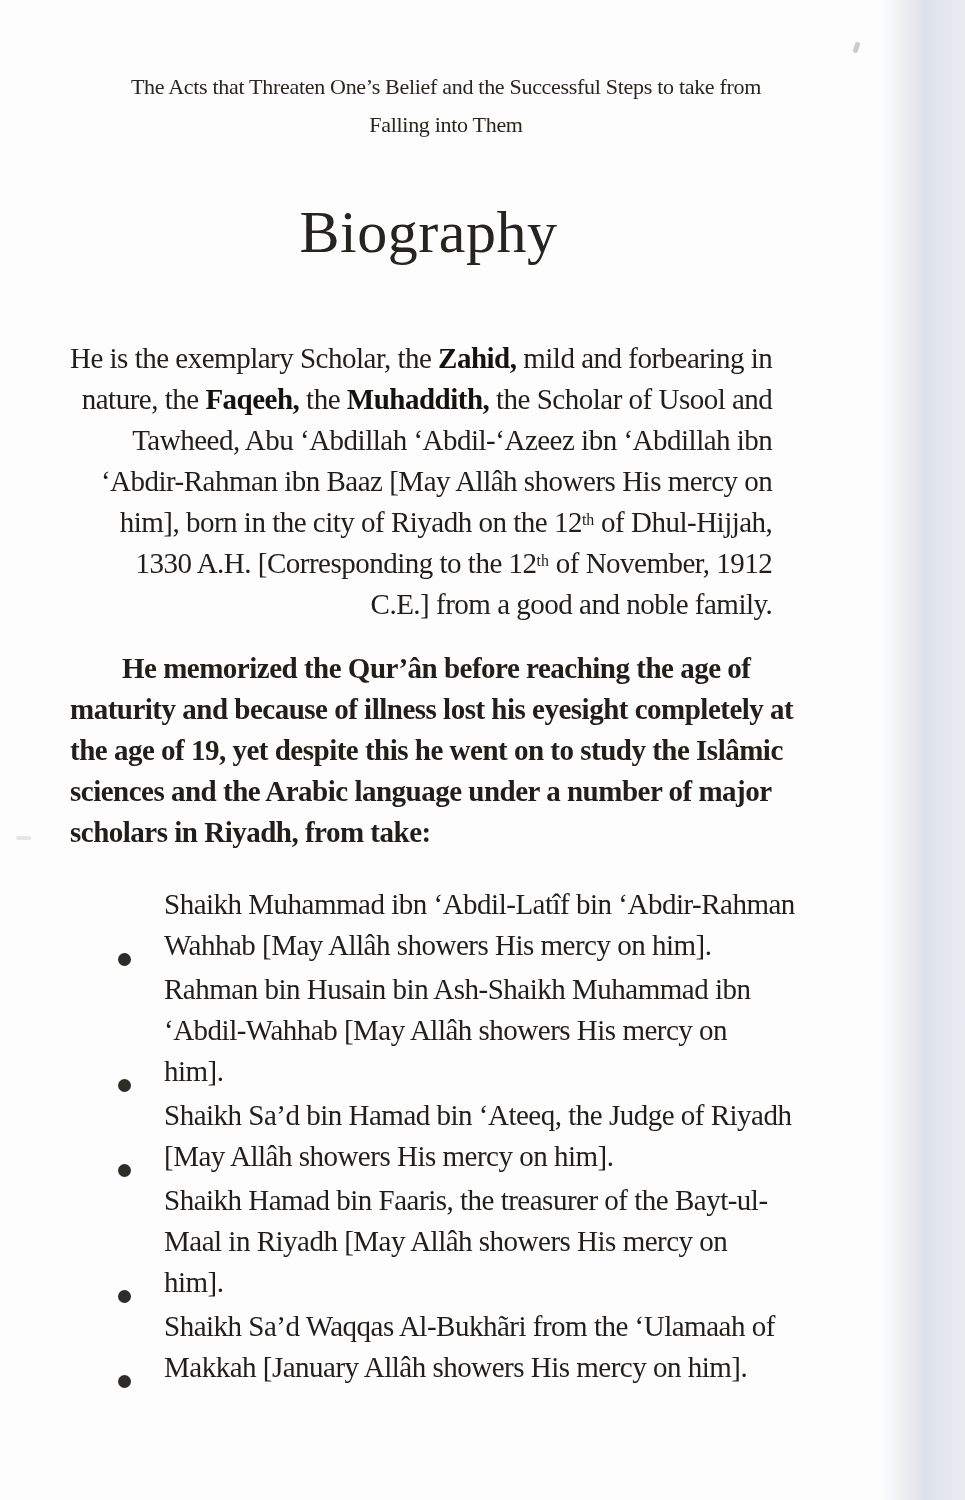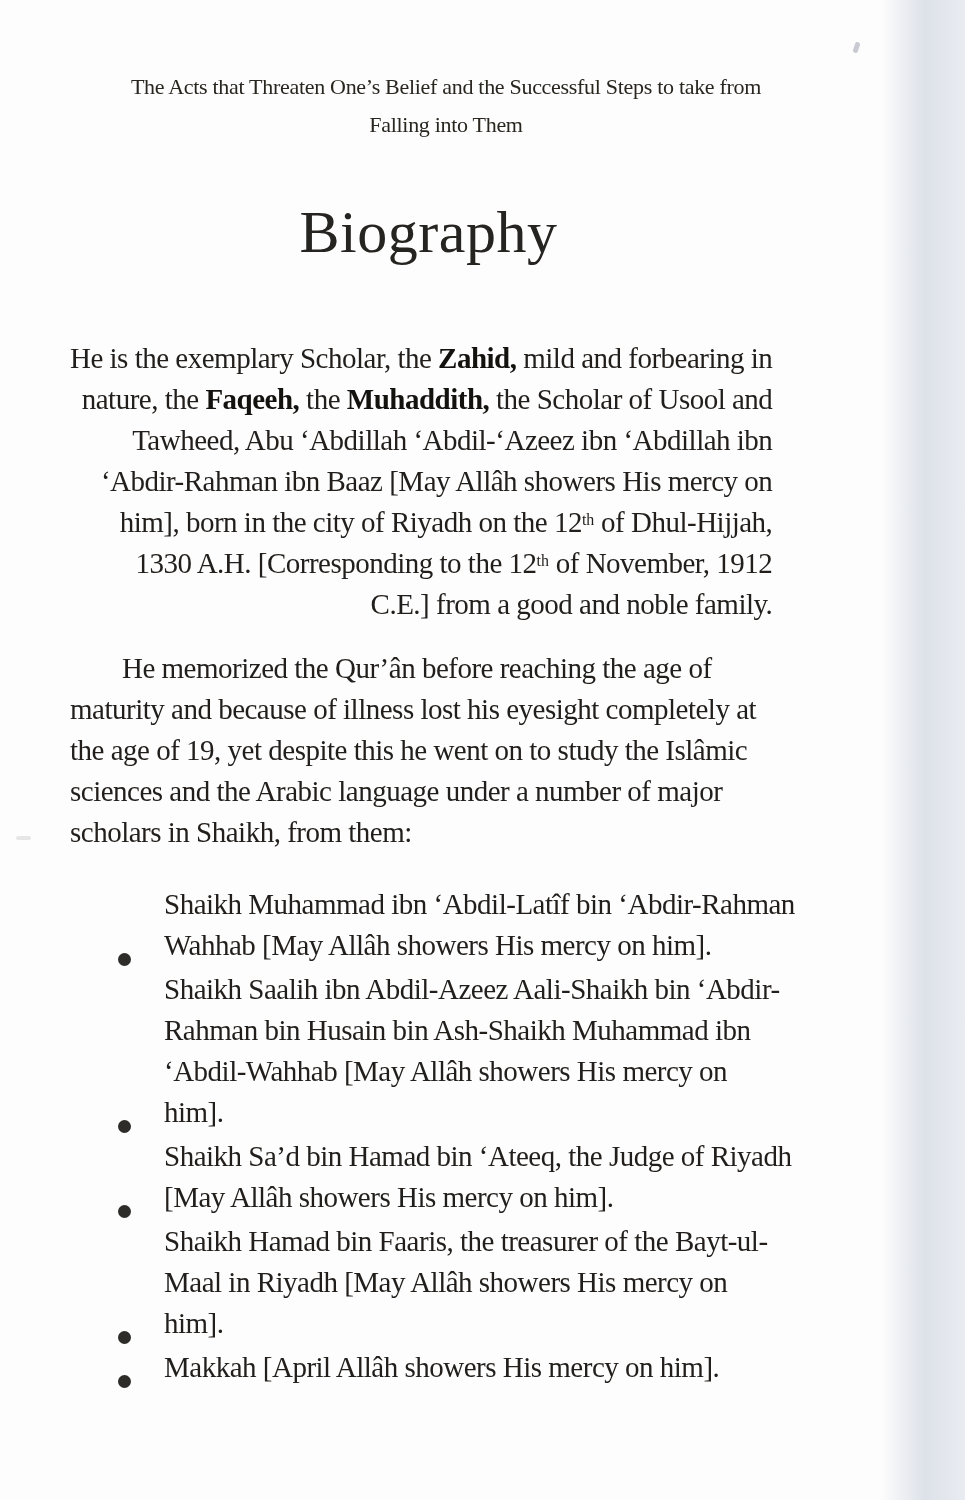"He memorized the Qur’ân before" .p2 { font-weight: none -> bold }
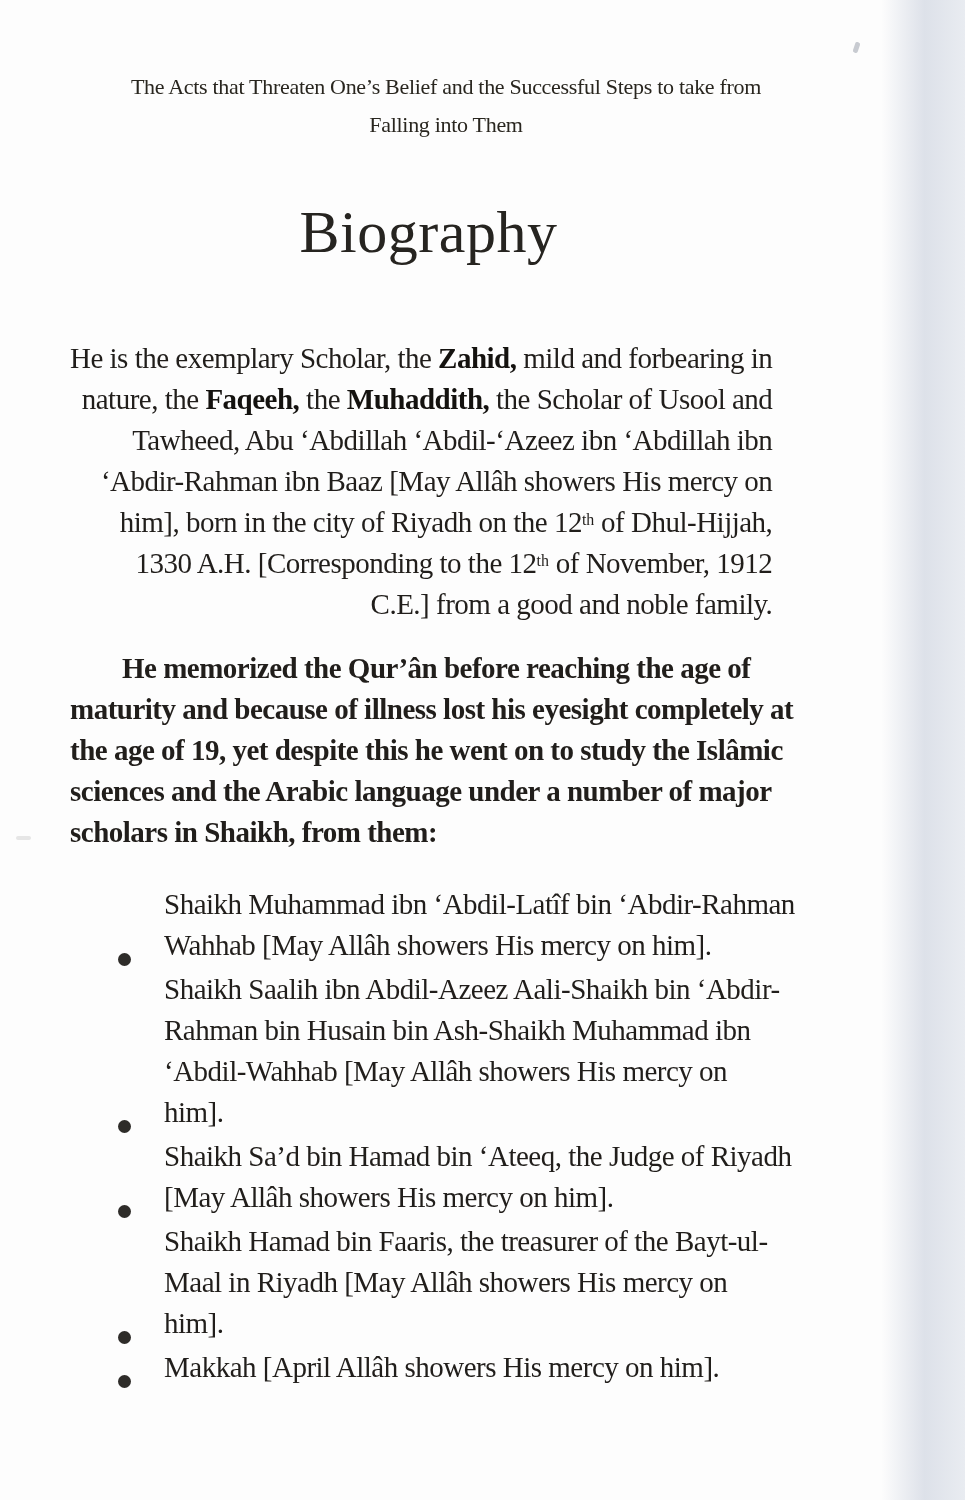"scholars in Shaikh, from them:" div.line { text: Shaikh, from them -> Riyadh, from take }
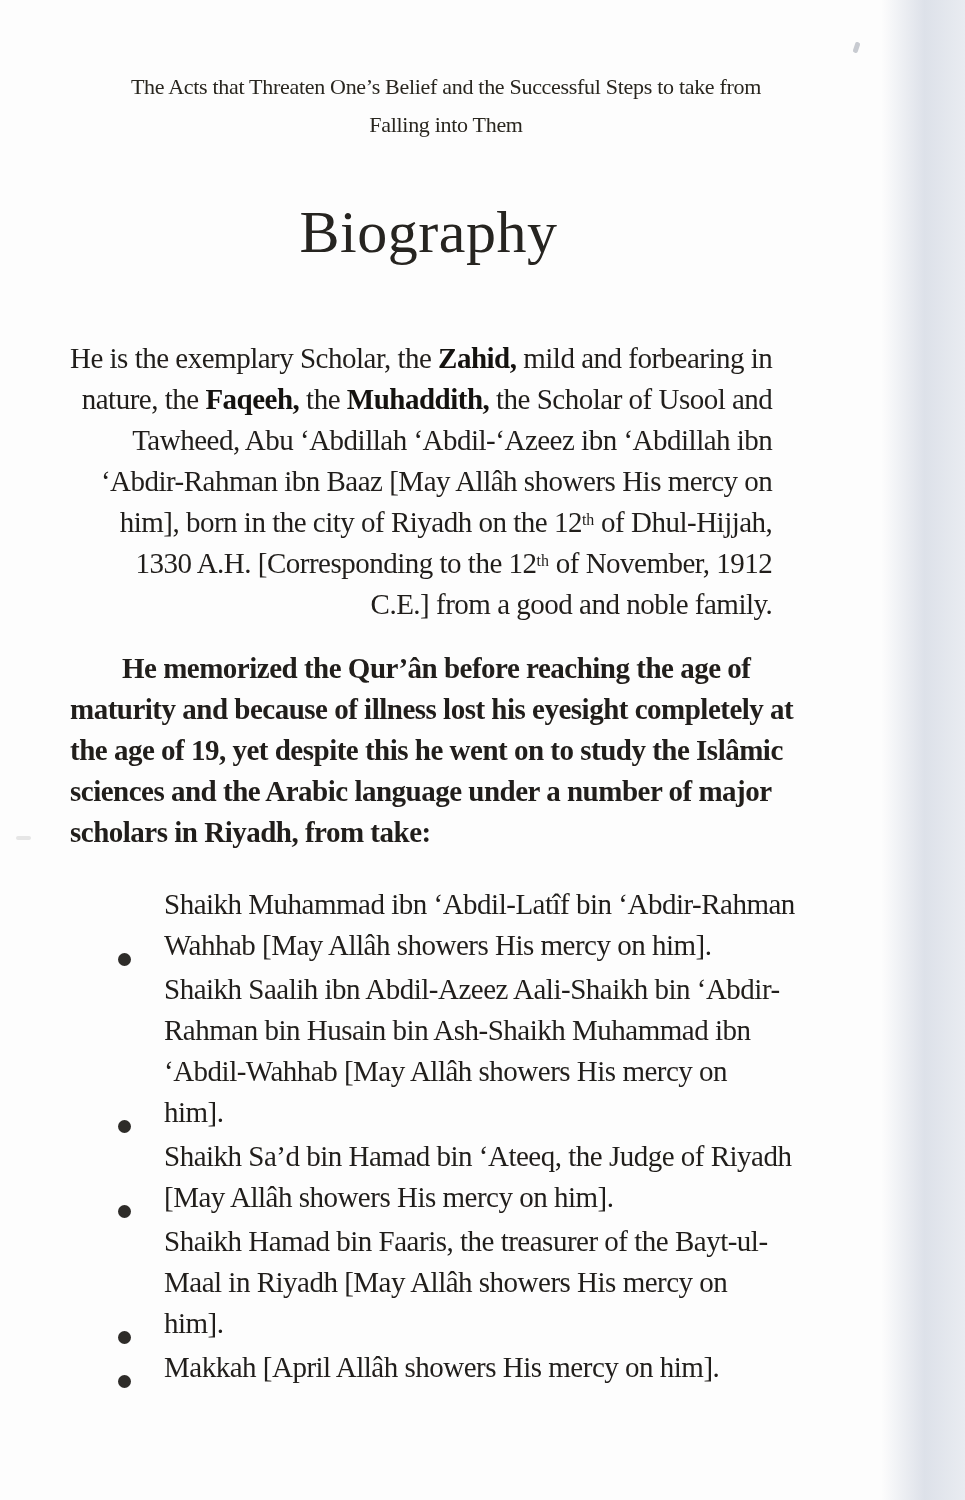"Shaikh Saalih ibn Abdil-Azeez" div.line { html: <div>Shaikh Saalih ibn Abdil-Azeez Aali-Shaikh bin ‘Abdir-</div> -> none }
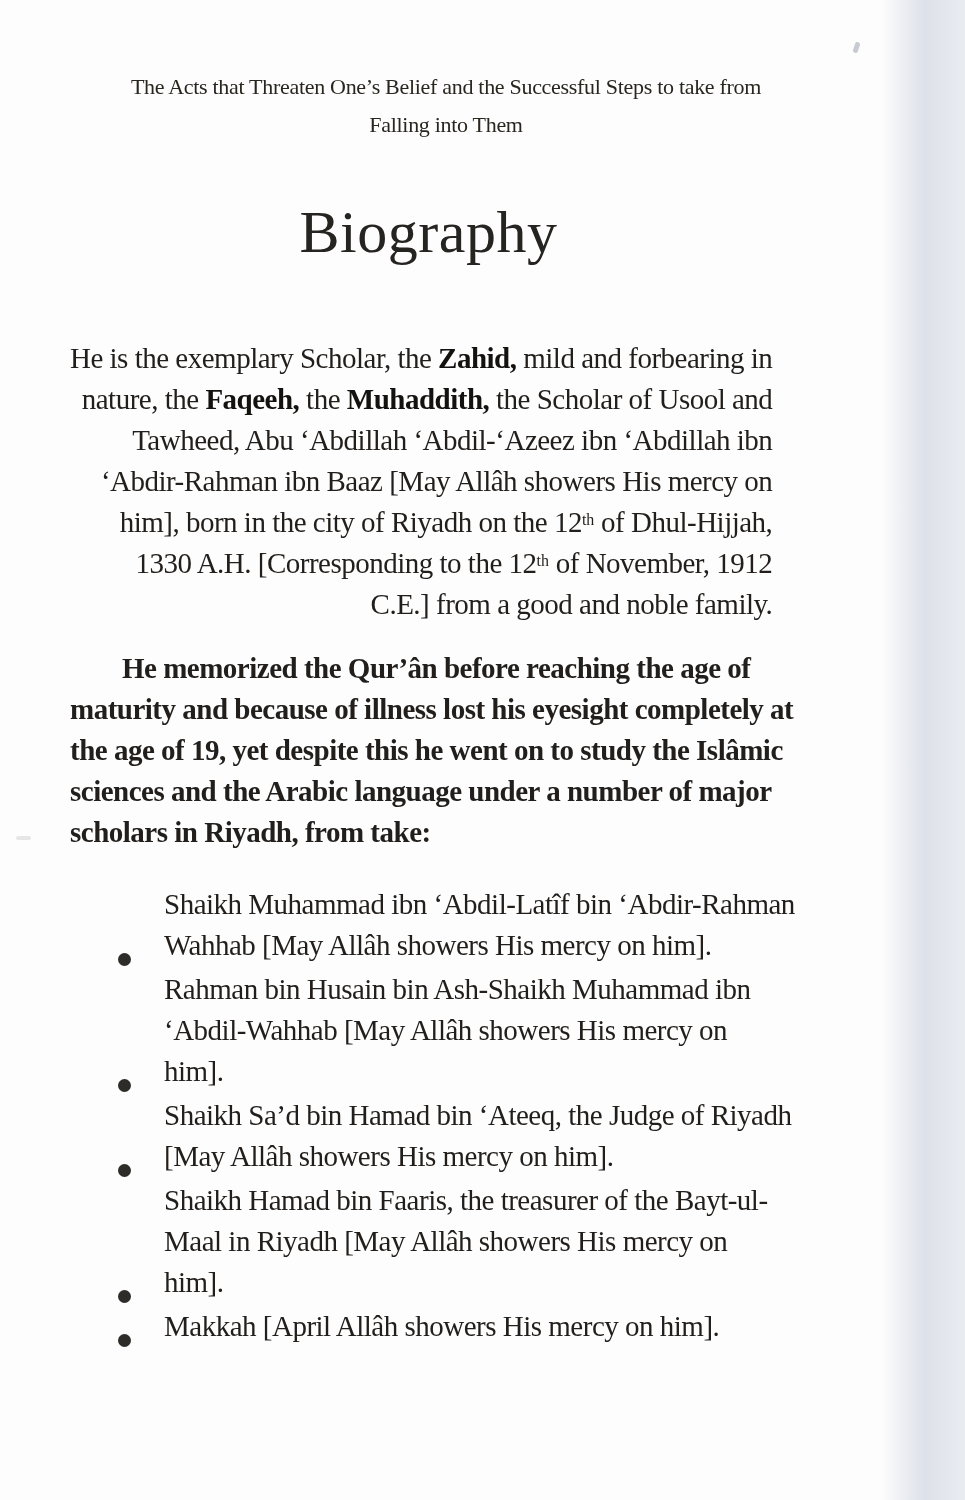"Shaikh Sa’d Waqqas Al-Bukhãri from" div.line { html: none -> <div>Shaikh Sa’d Waqqas Al-Bukhãri from the ‘Ulamaah of</div> }
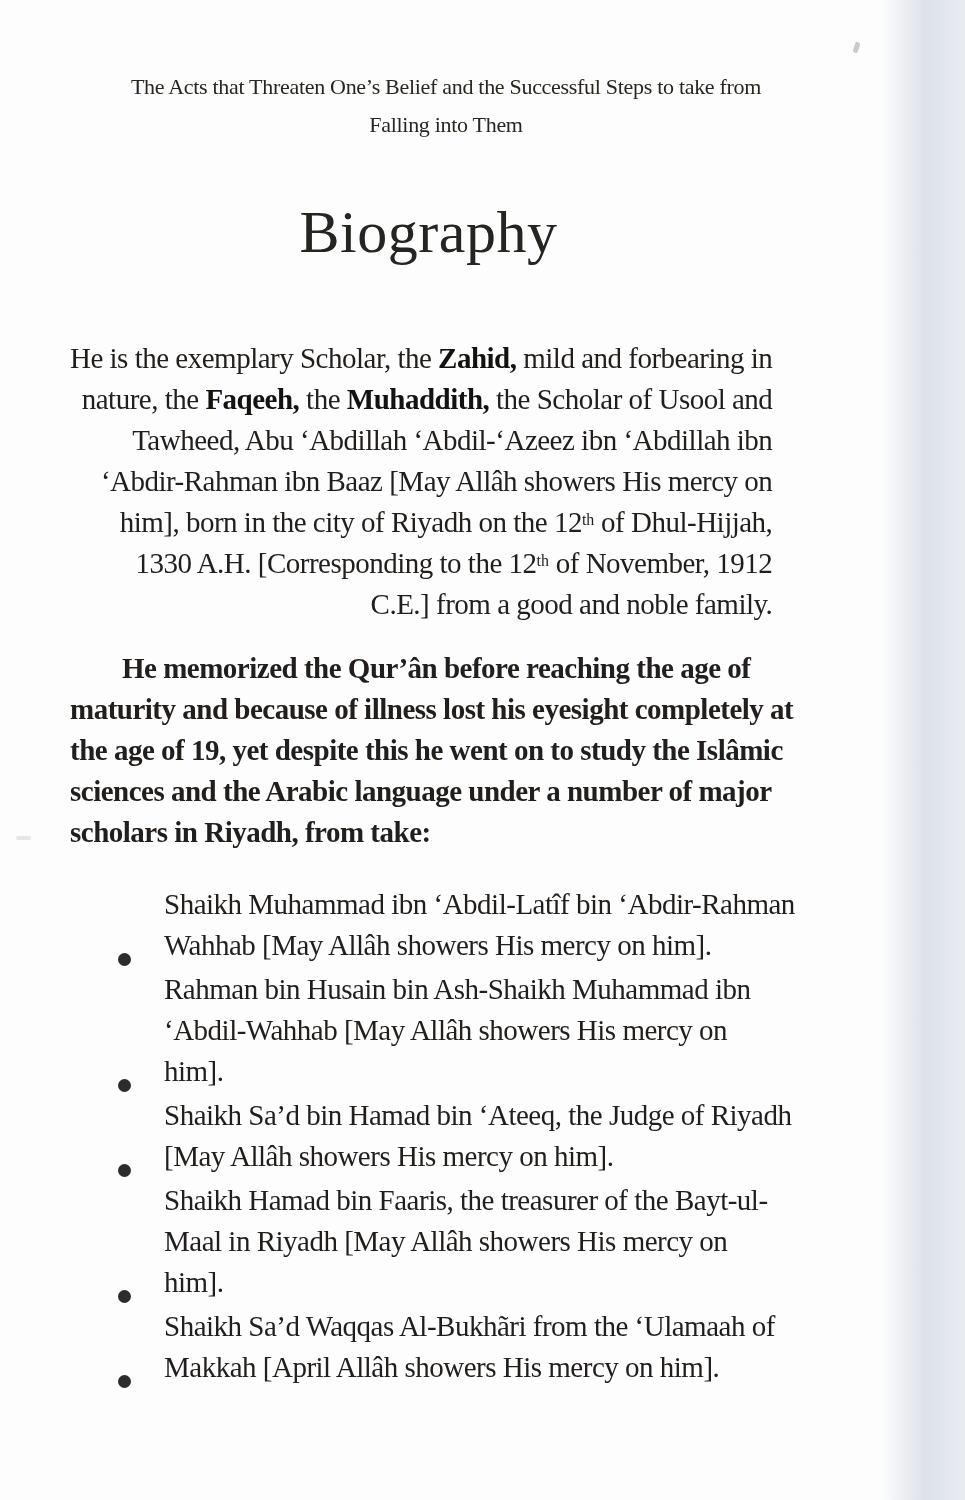"Makkah [April Allâh showers His" div.line { text: April -> January }
